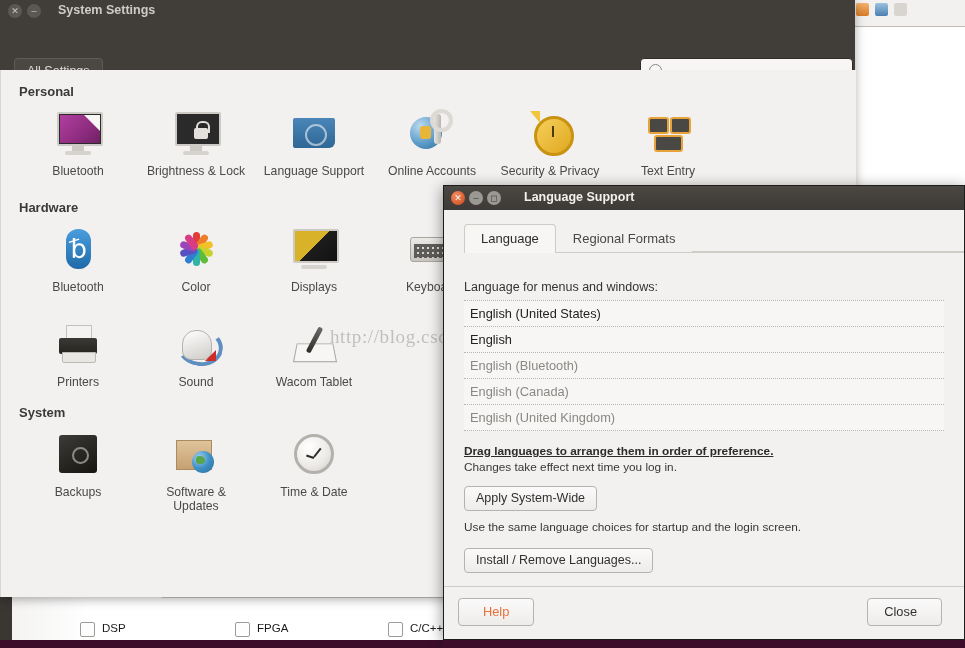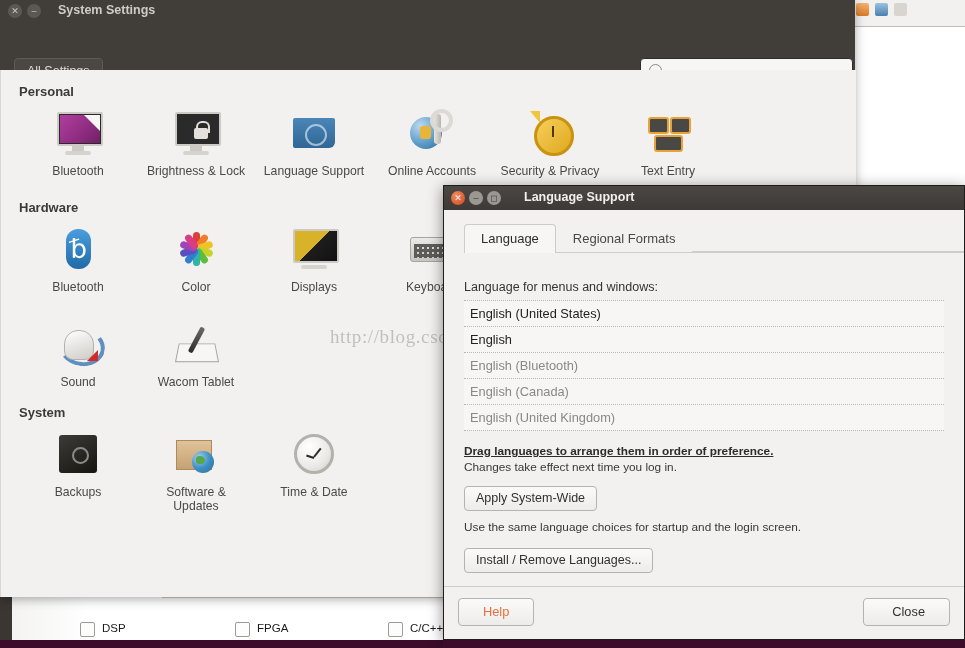"Printers" div.cell { html: none -> <div> <div> <div></div> <div></div> <div></div> </div> <div>Printers</div> </div> }
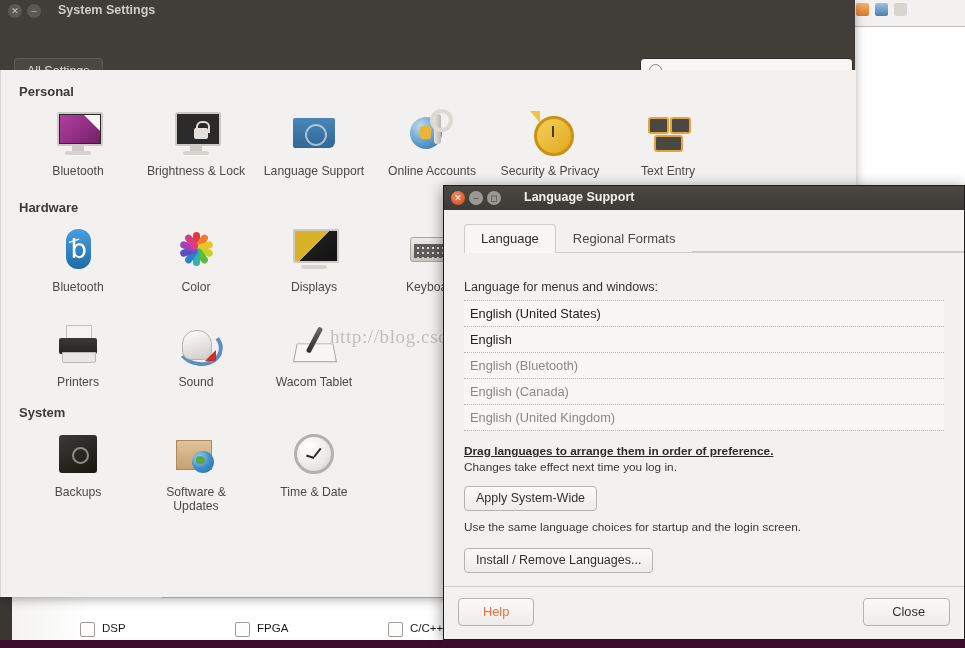"Close" .fbtn.close-b { padding-left: 28px -> 16px; right: 14px -> 22px }
